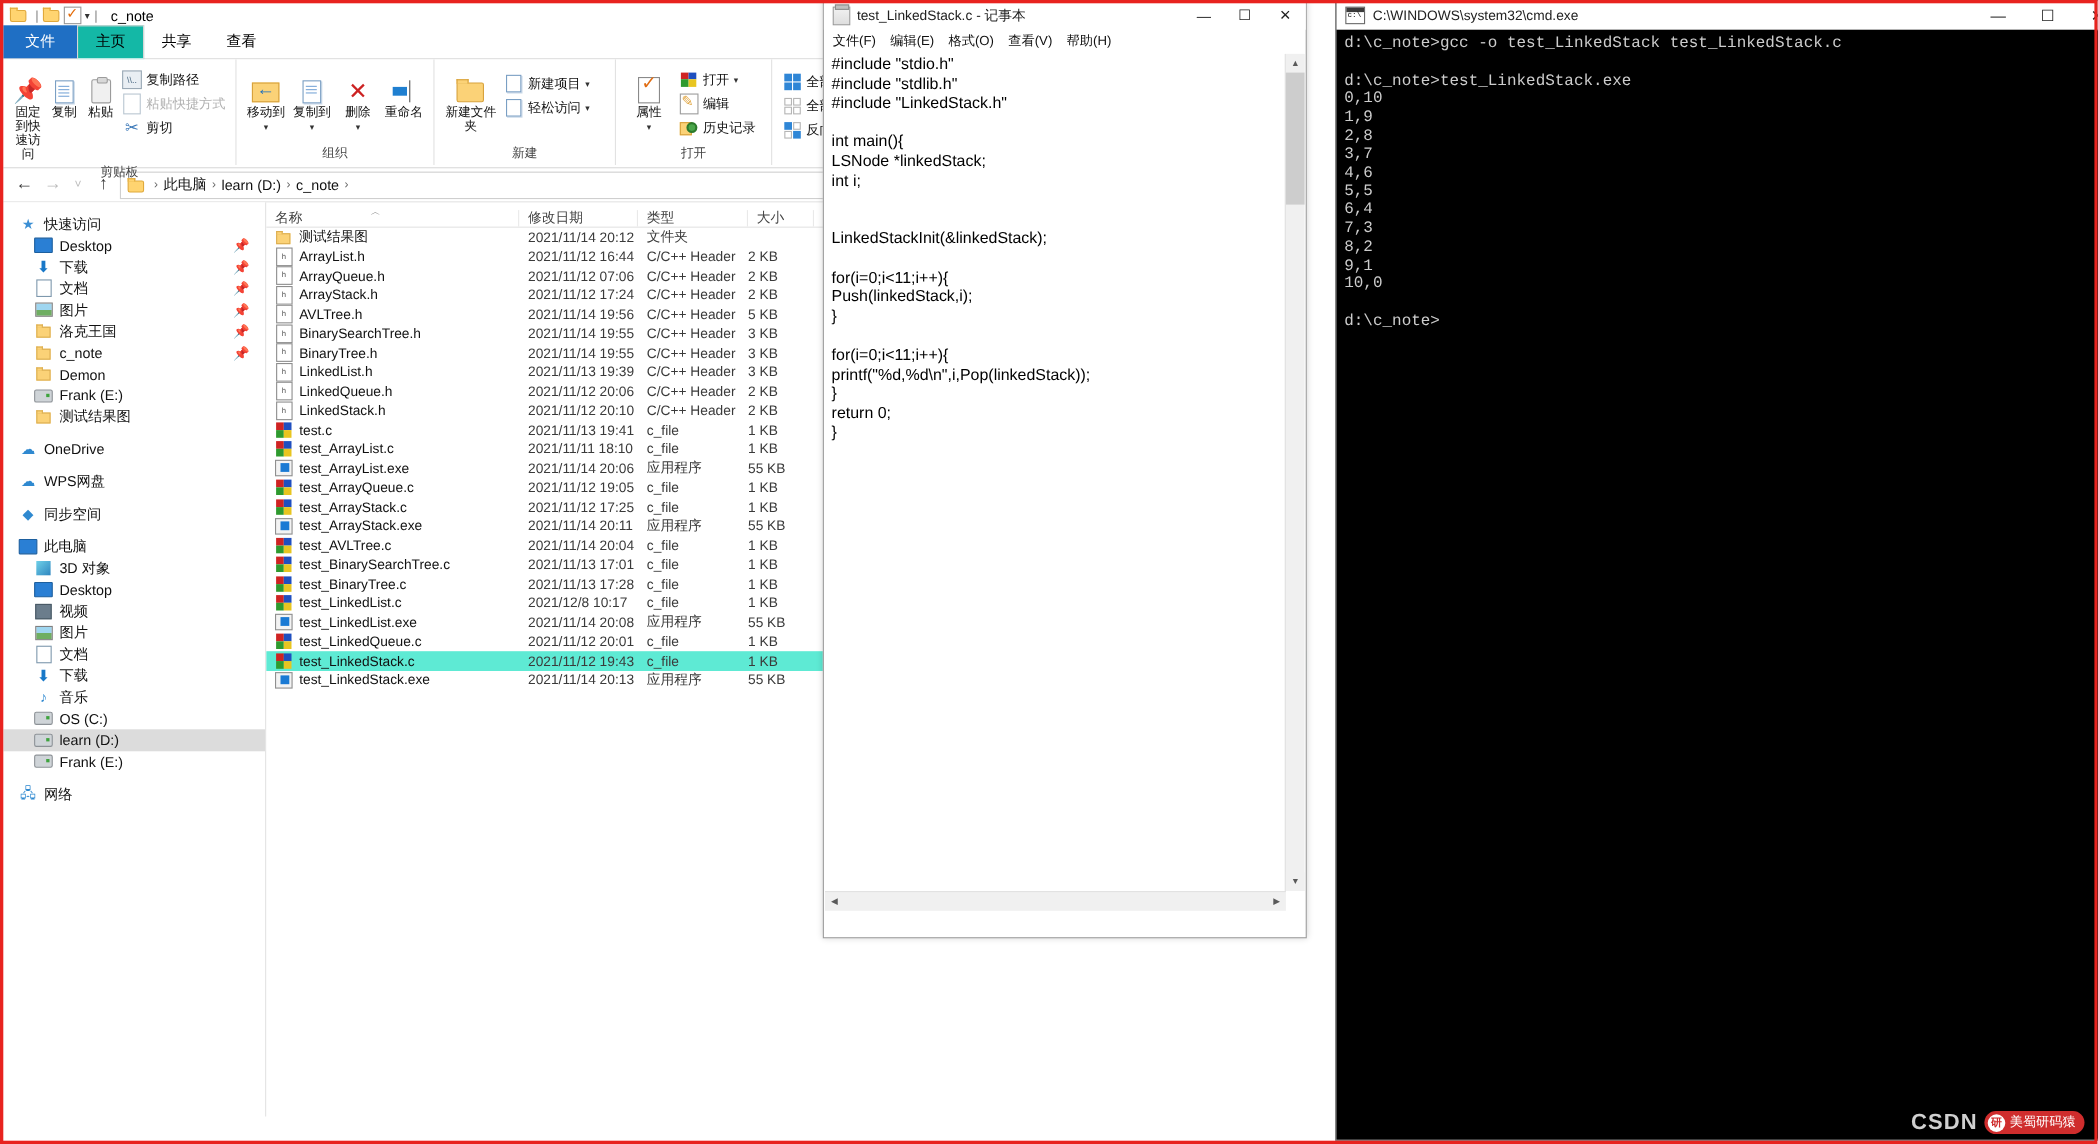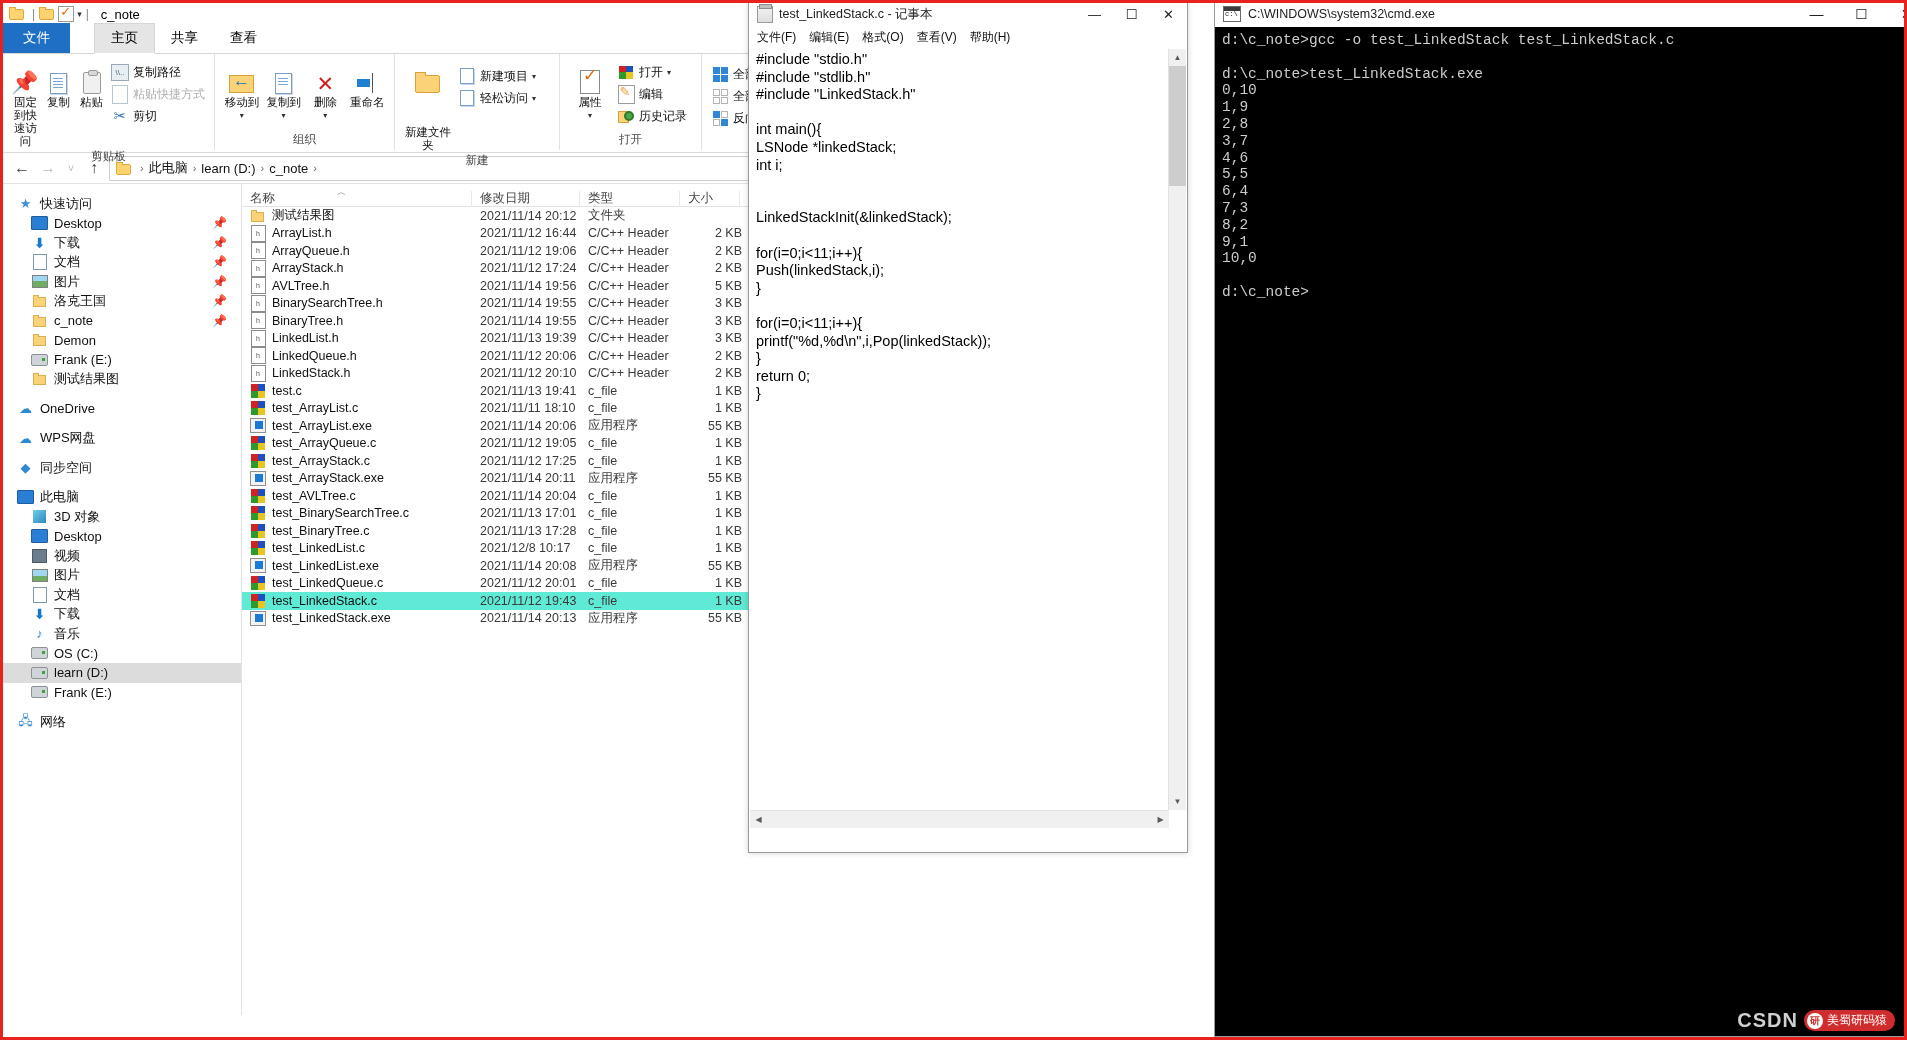"主页" .tab.active { background: #e5e5e5 -> #14b8a6; margin-left: 24px -> none }
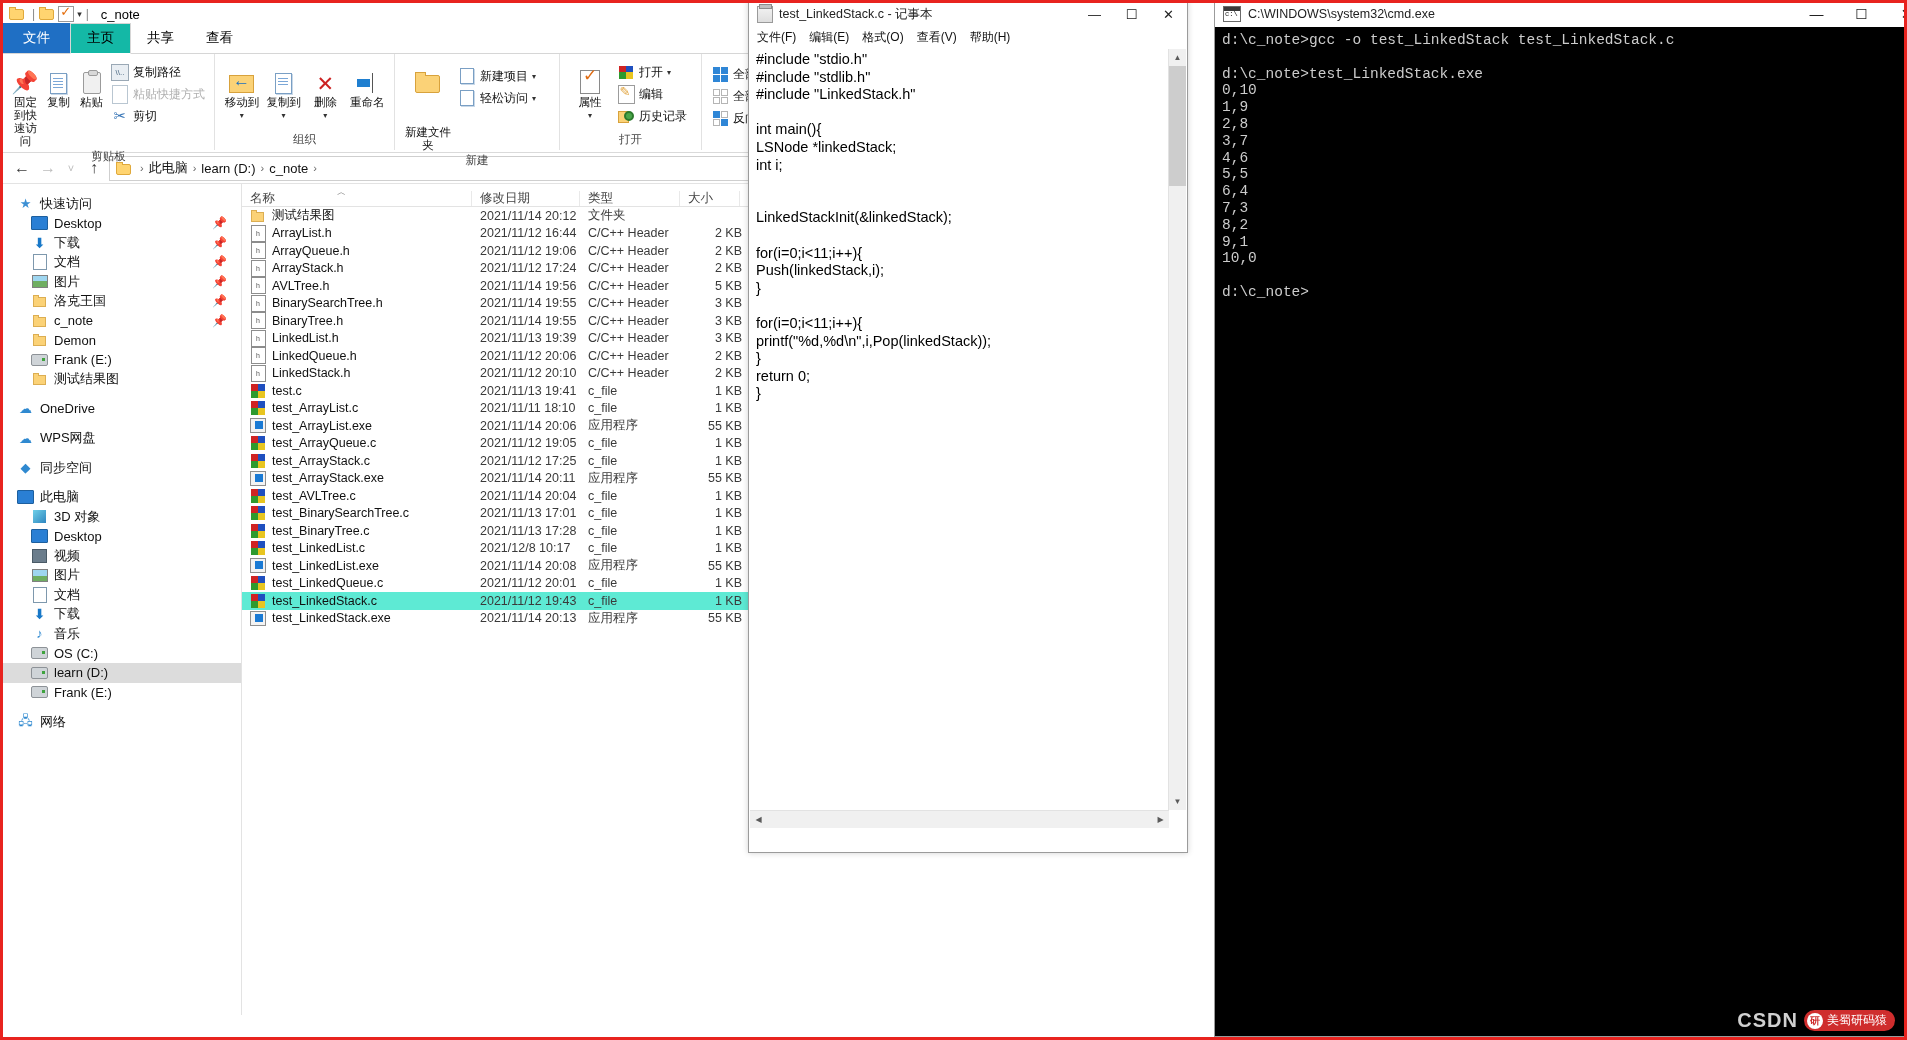"新建文件夹" div.bigbtn { gap: 30px -> none }
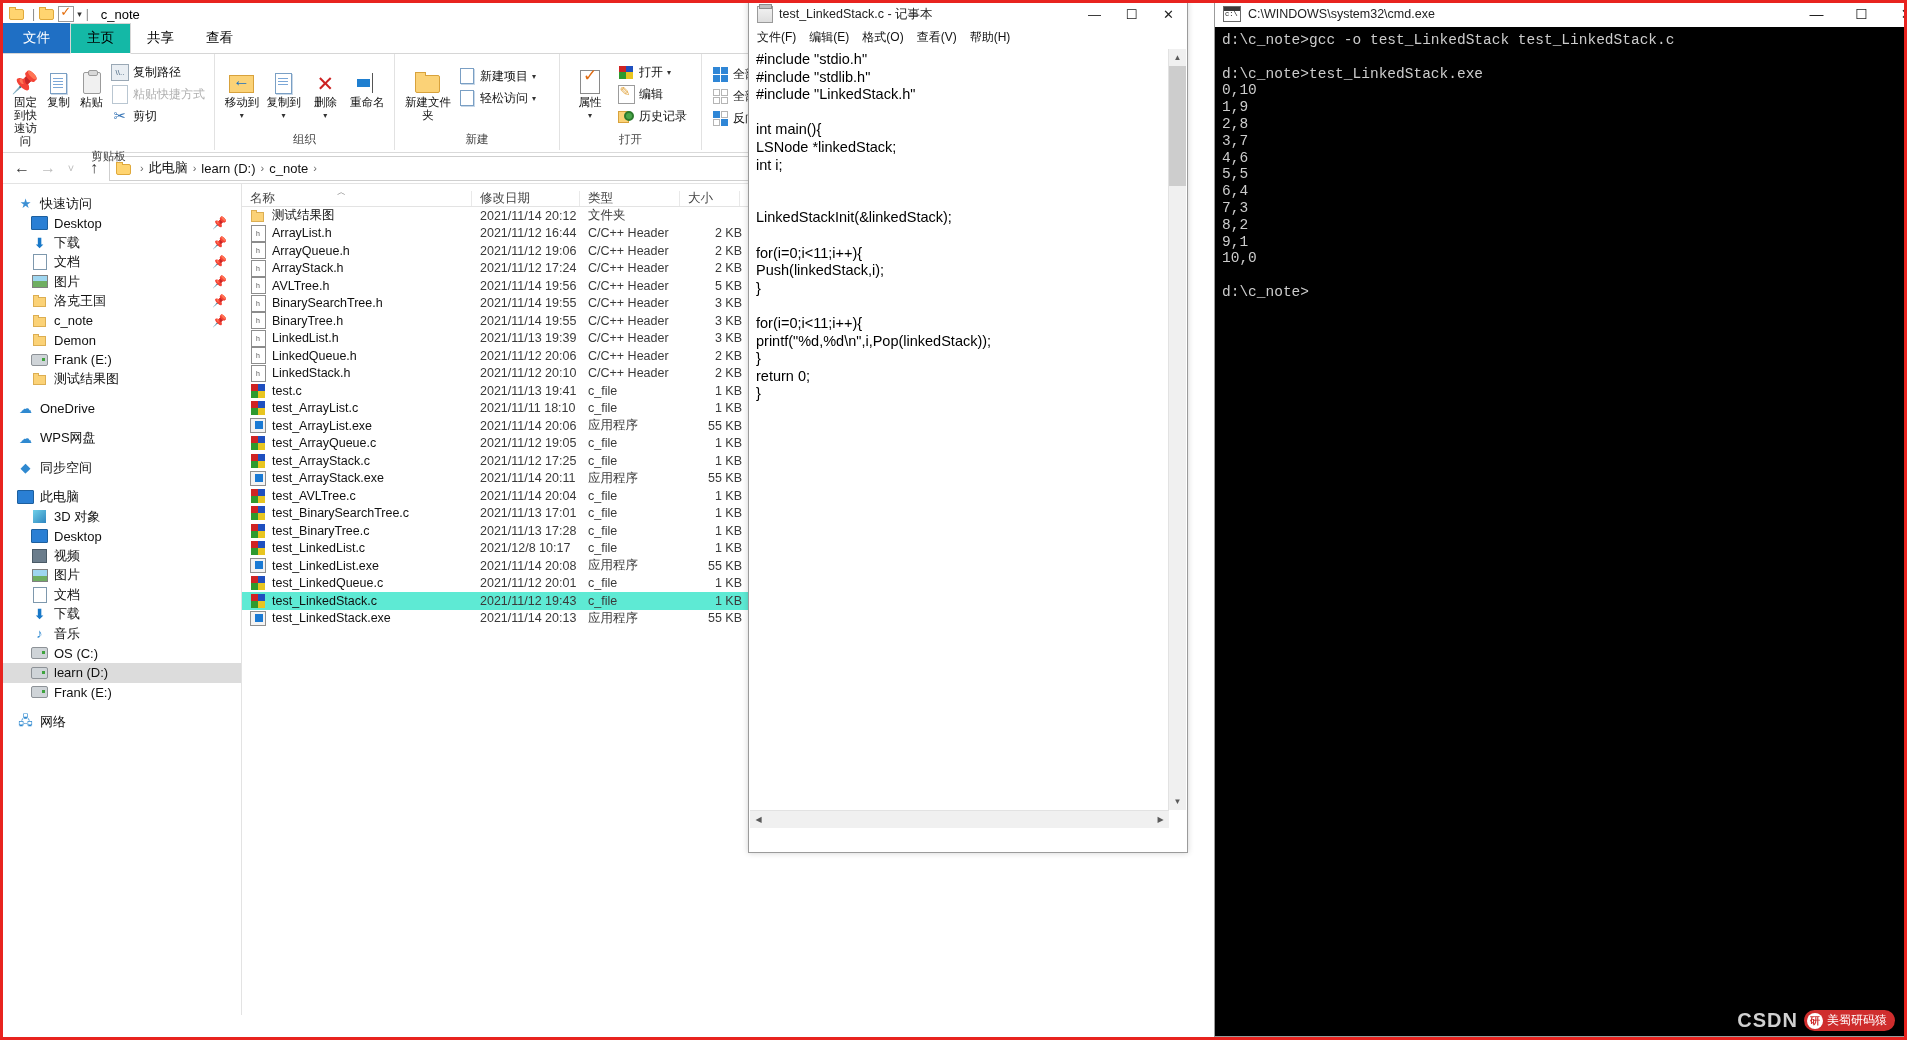"2 KB" .f-size { text-align: right -> left }
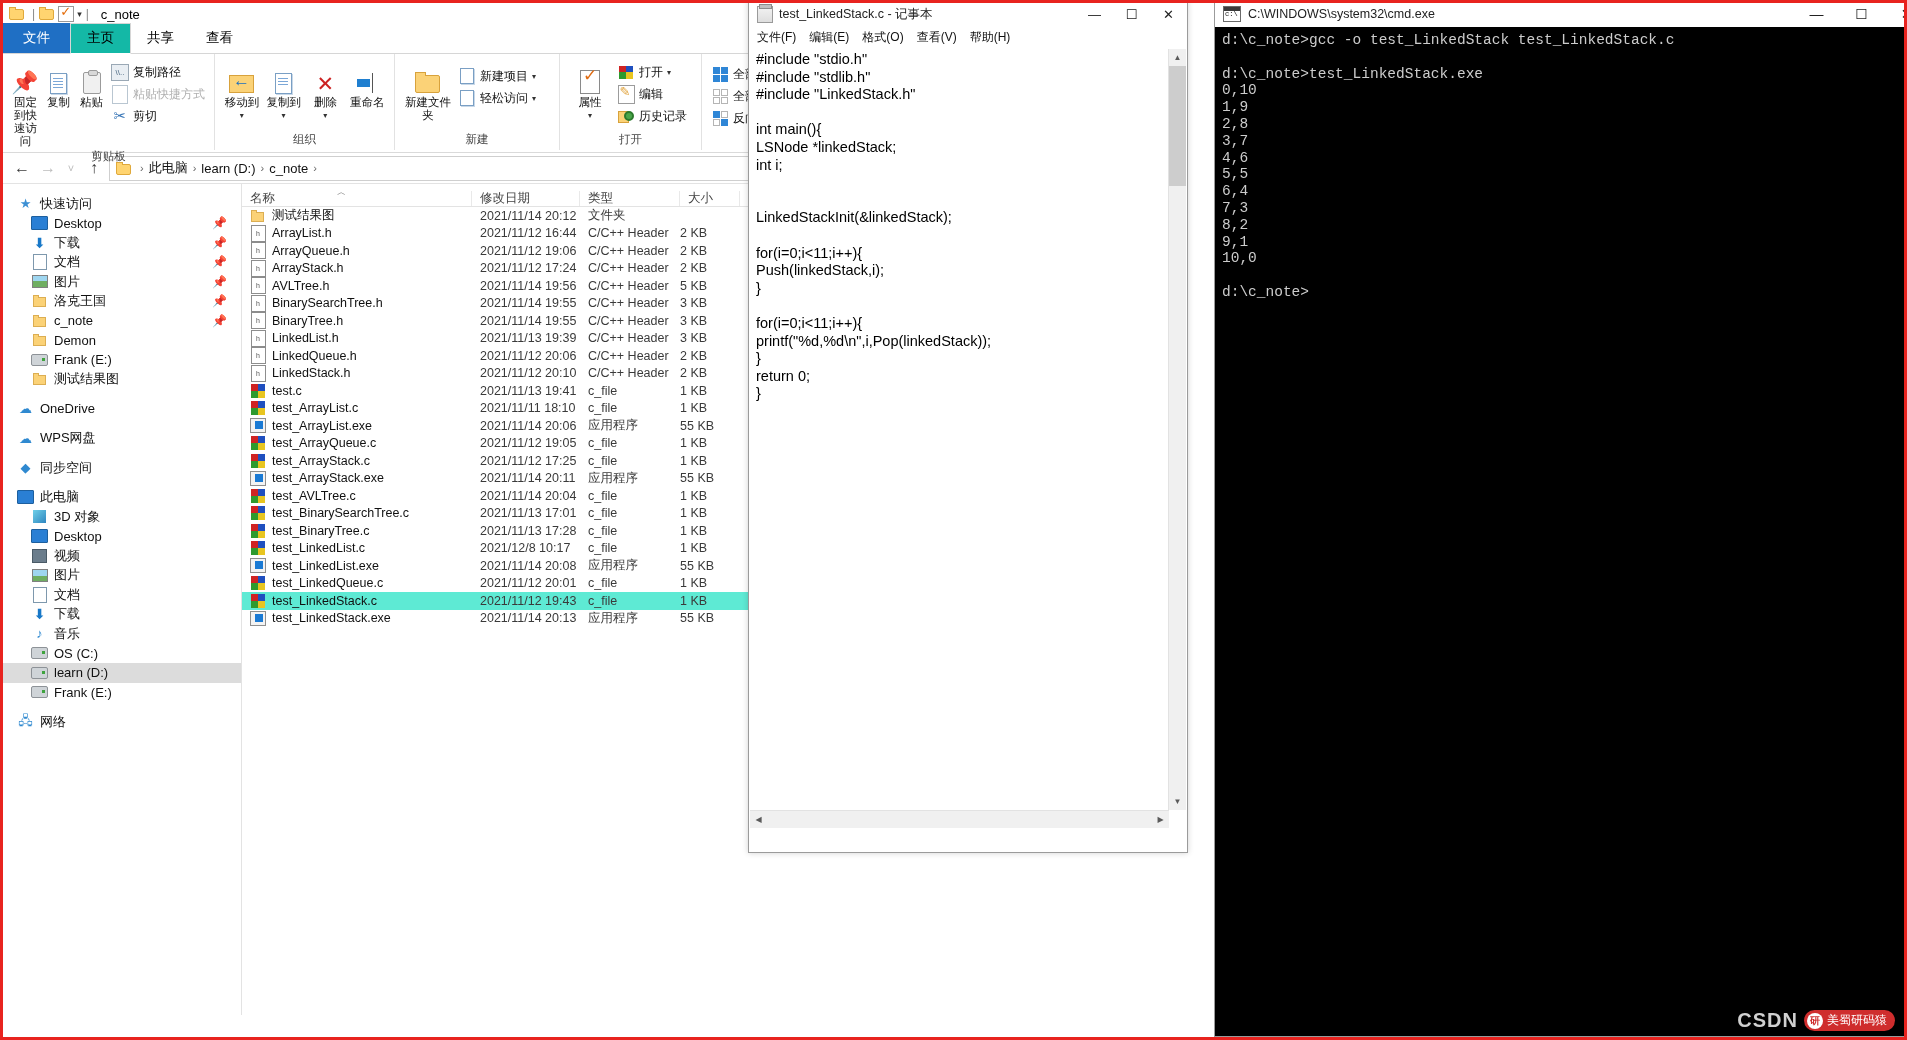"2021/11/12 19:06" span.f-date { text: 19:06 -> 07:06 }
